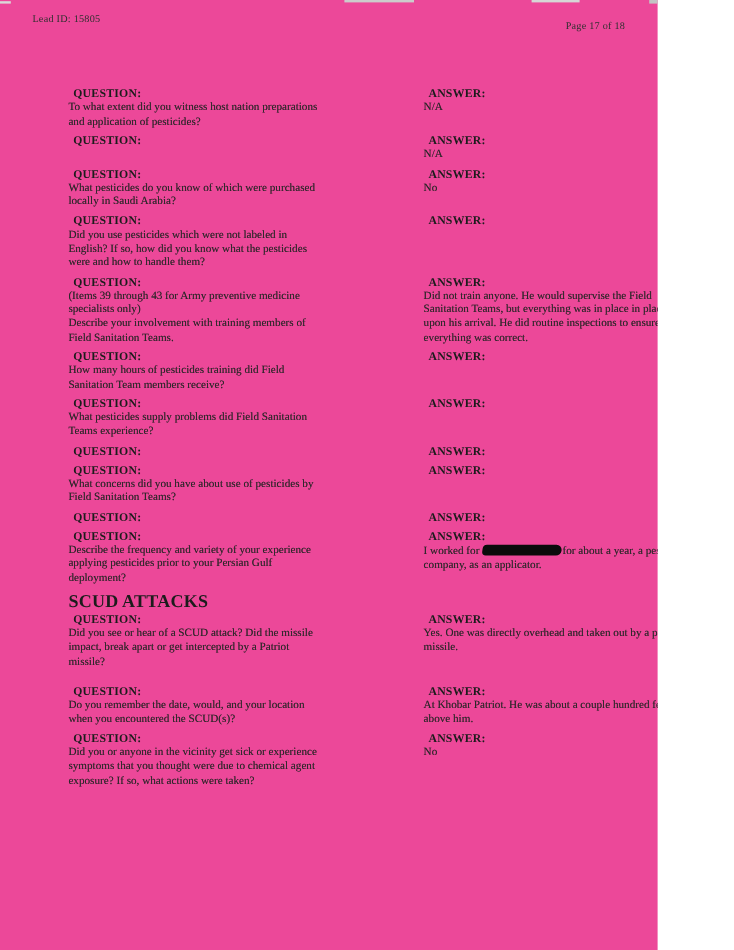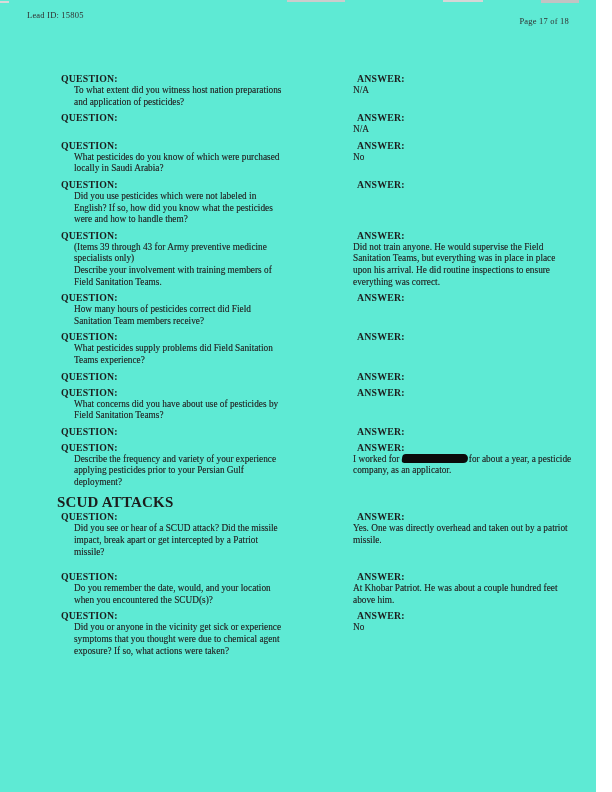"Lead ID: 15805" .page { background: #5eead4 -> #ec4899; width: 596px -> 548px }
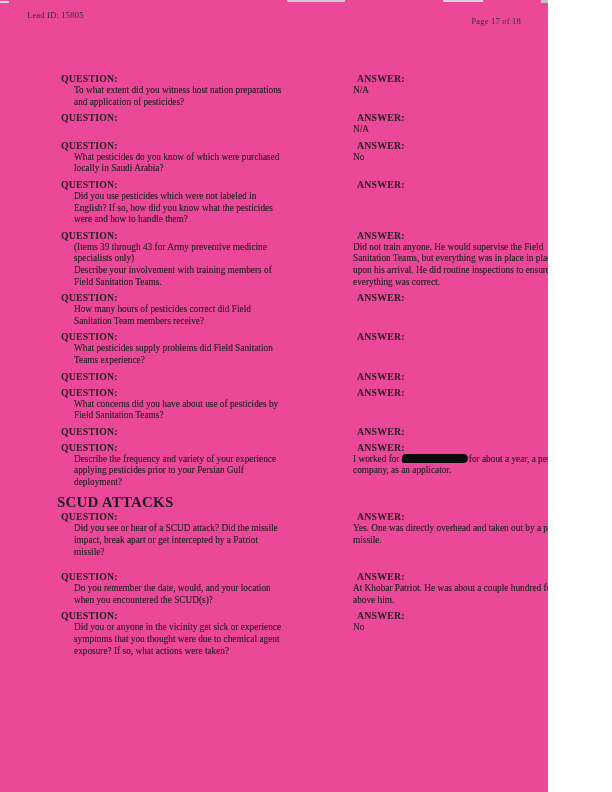"To what extent did you" .q-col .qa-text { margin-left: 17px -> none }
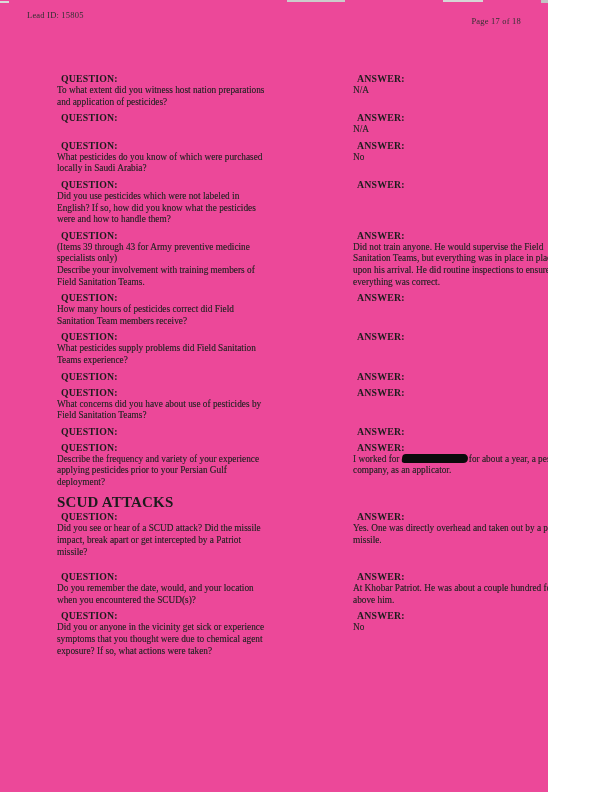"How many hours of pesticides" div.qa-text { text: correct -> training }
